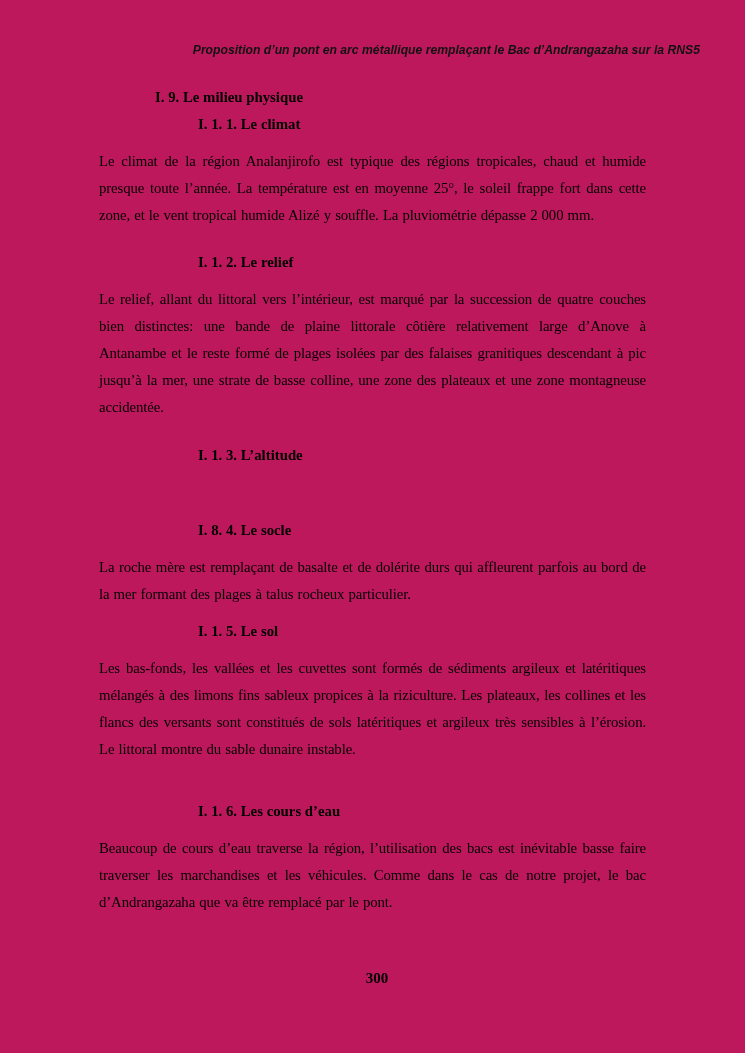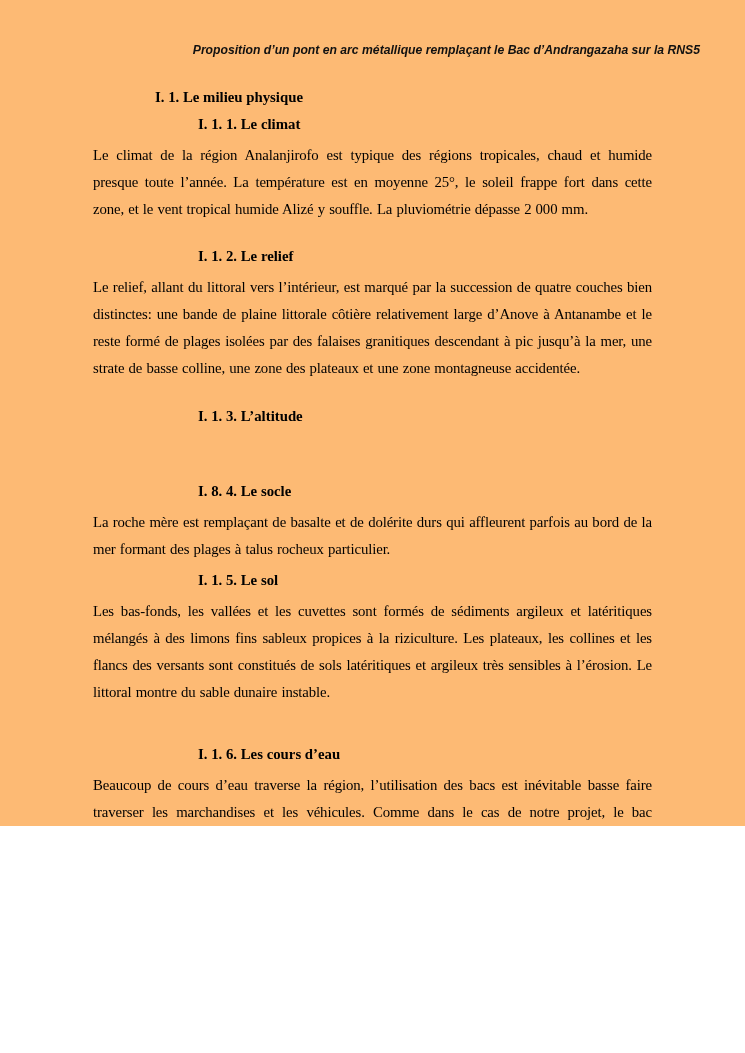"Proposition d’un pont en arc" .page { background: #fdba74 -> #be185d; height: 826px -> 1053px }
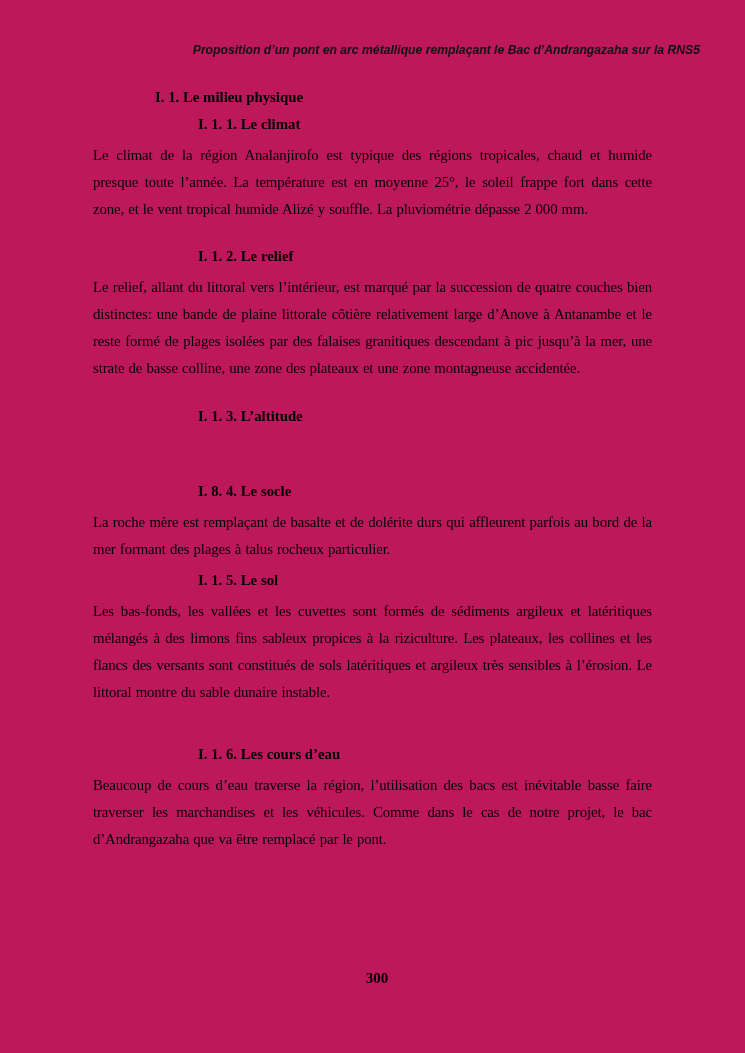"I. 1. Le milieu physique" div.heading { text: 1 -> 9 }
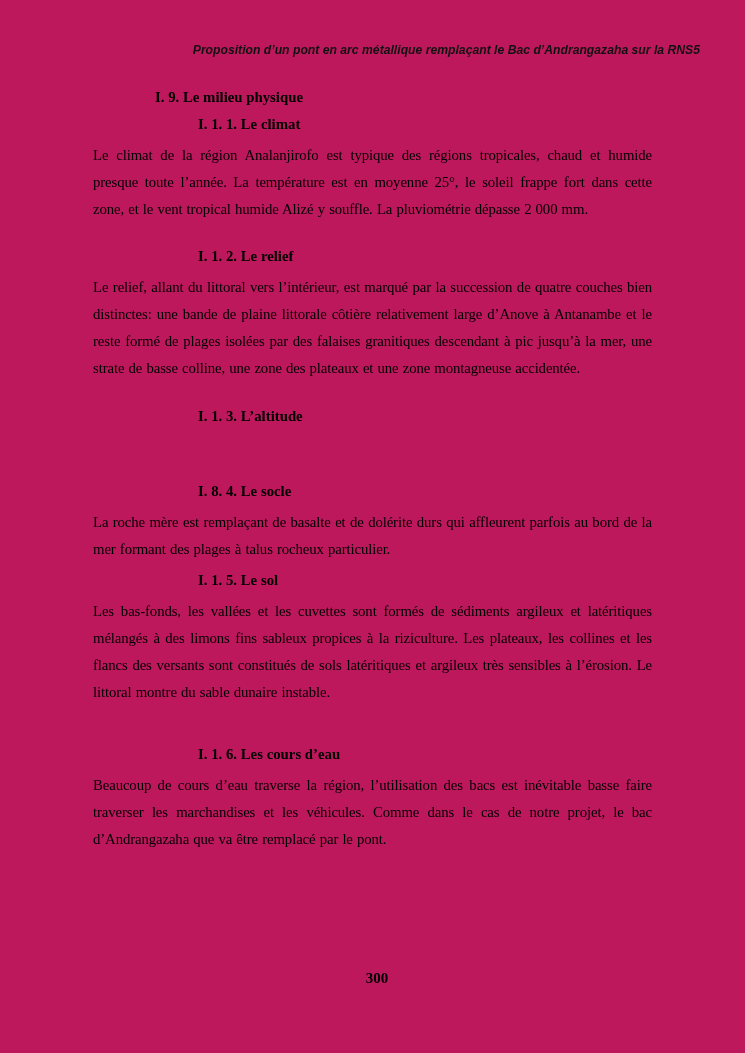"Le climat de la région" p.body-par { margin: 4px -> 10px }
